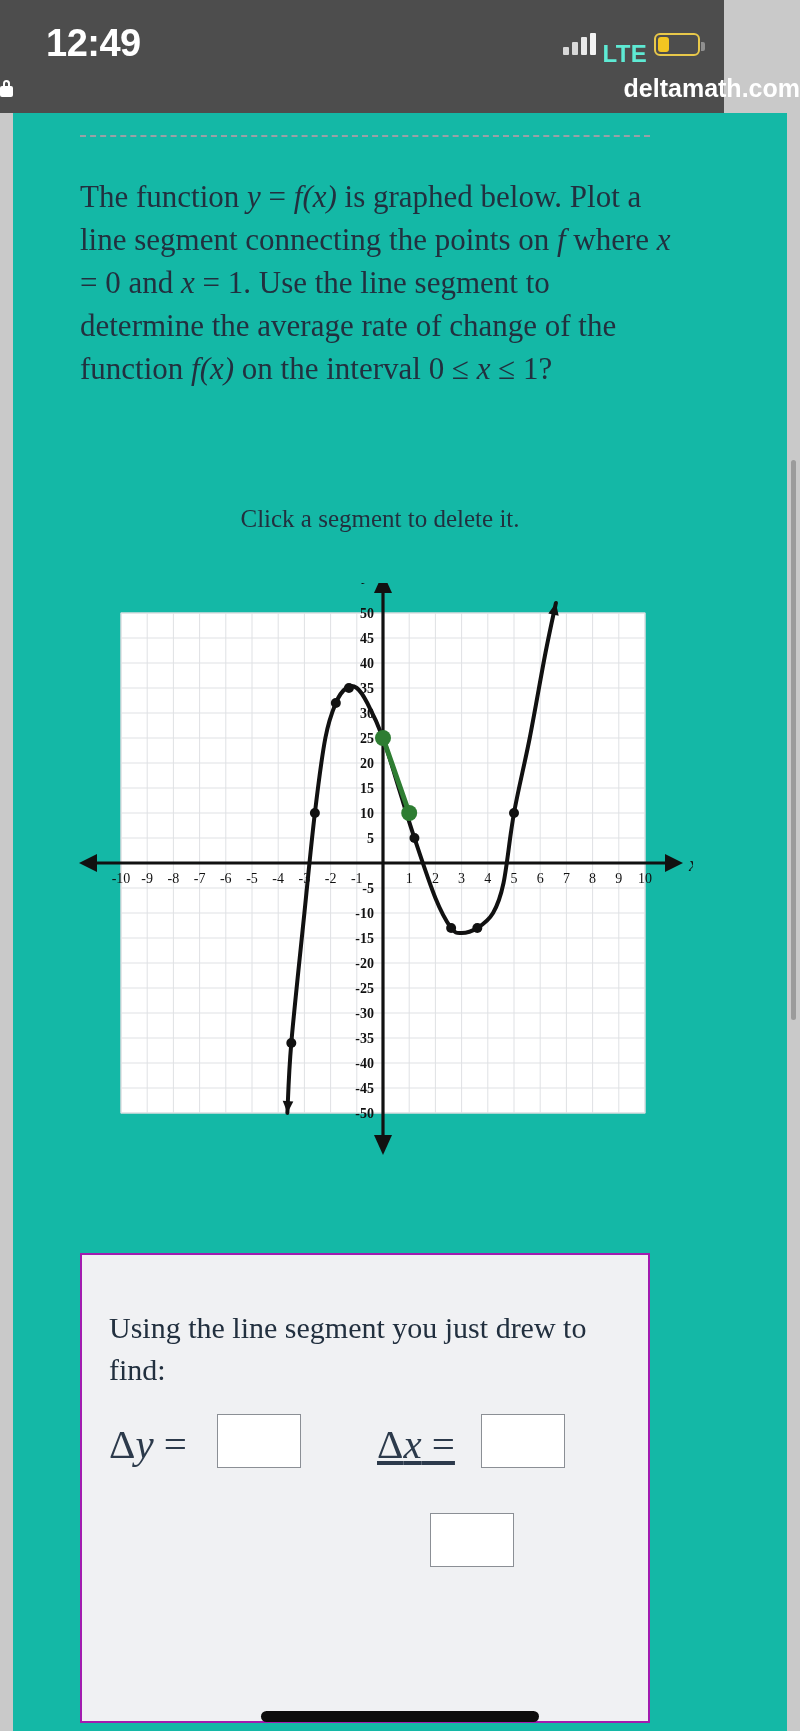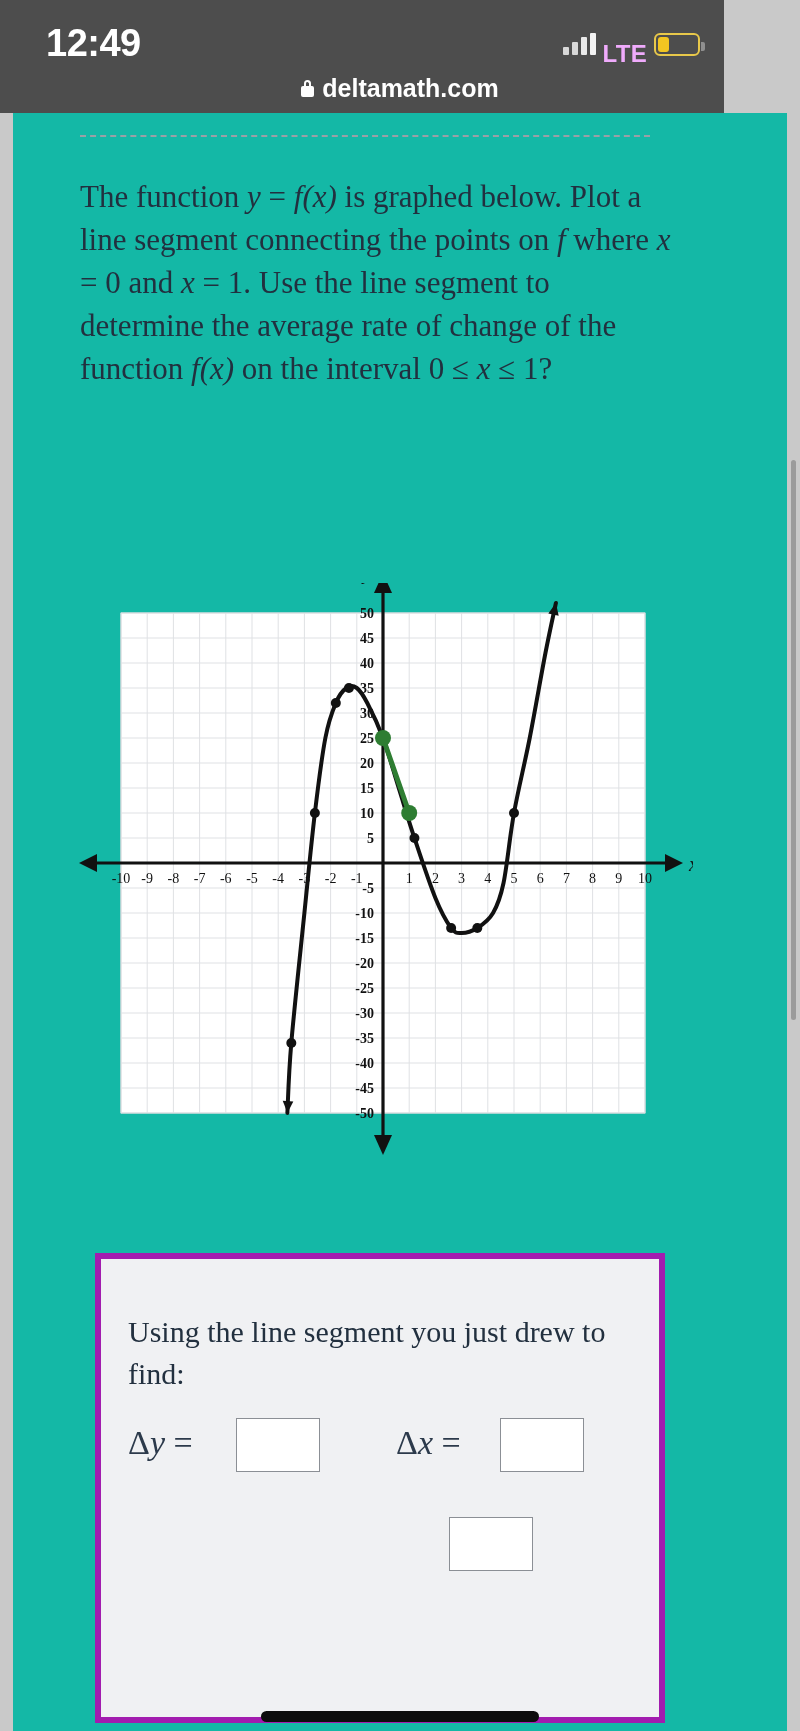"LTE" .lte { color: #f0abfc -> #5eead4 }
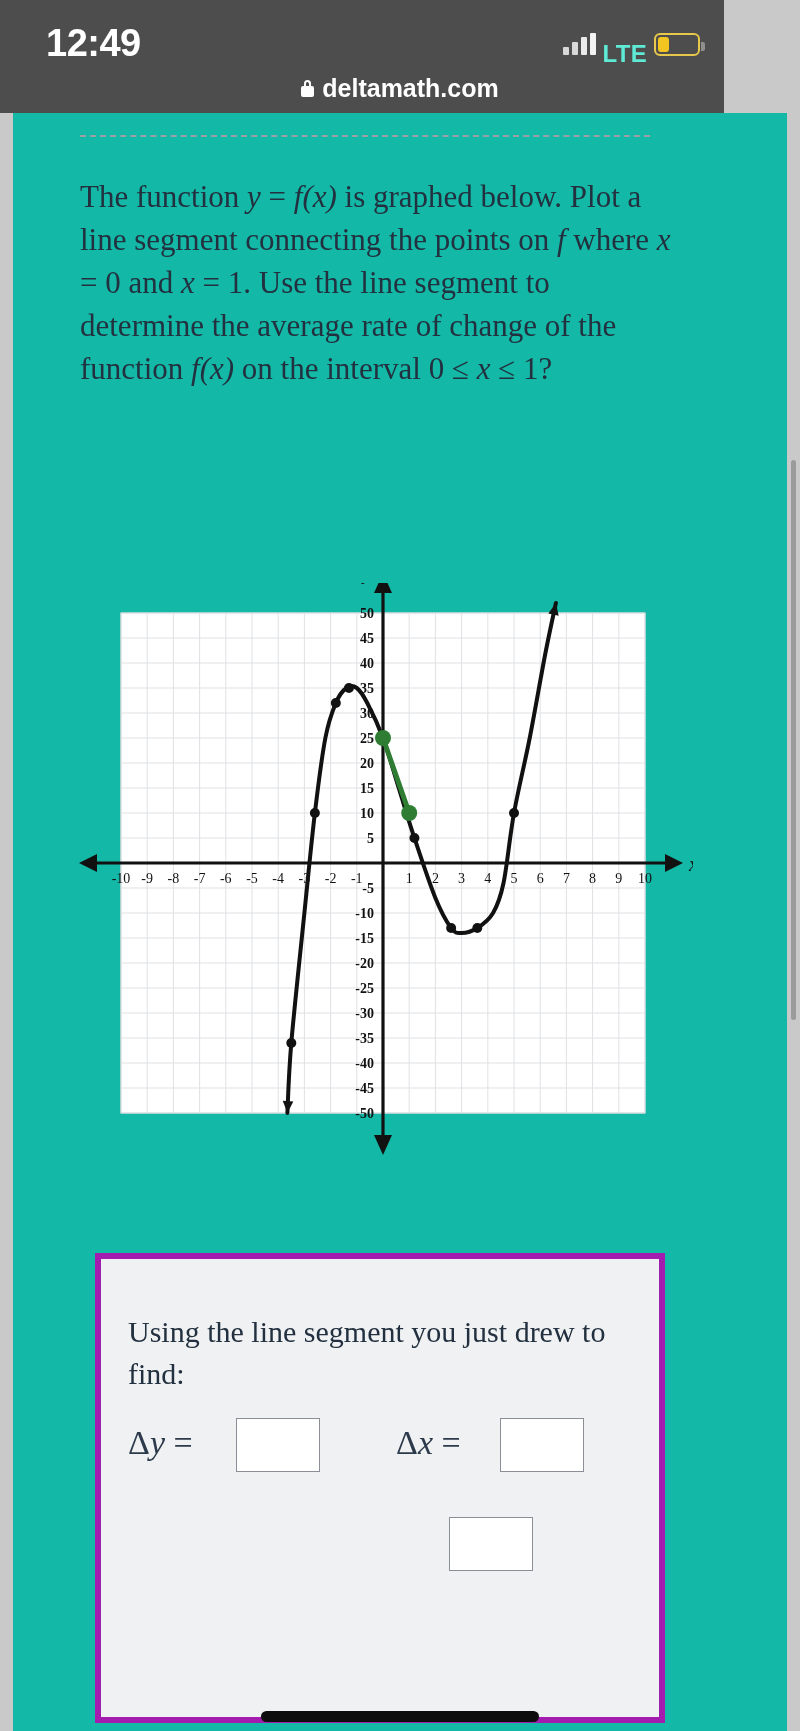"deltamath.com" .urlbar { justify-content: center -> space-between }
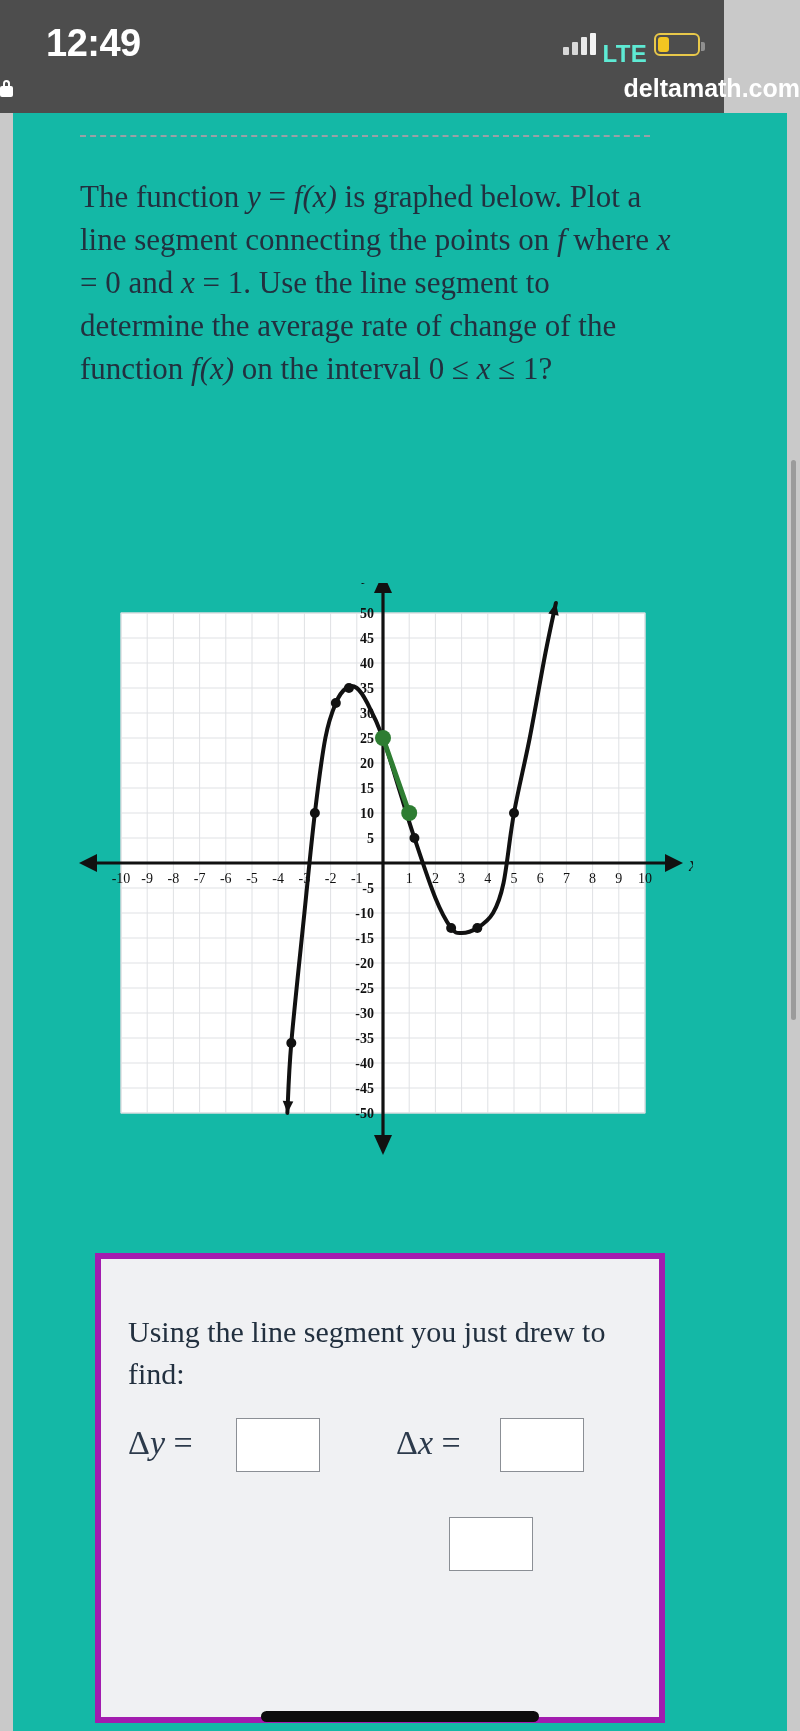"Click a segment to delete" div { html: none -> <div>Click a segment to delete it.</div> }
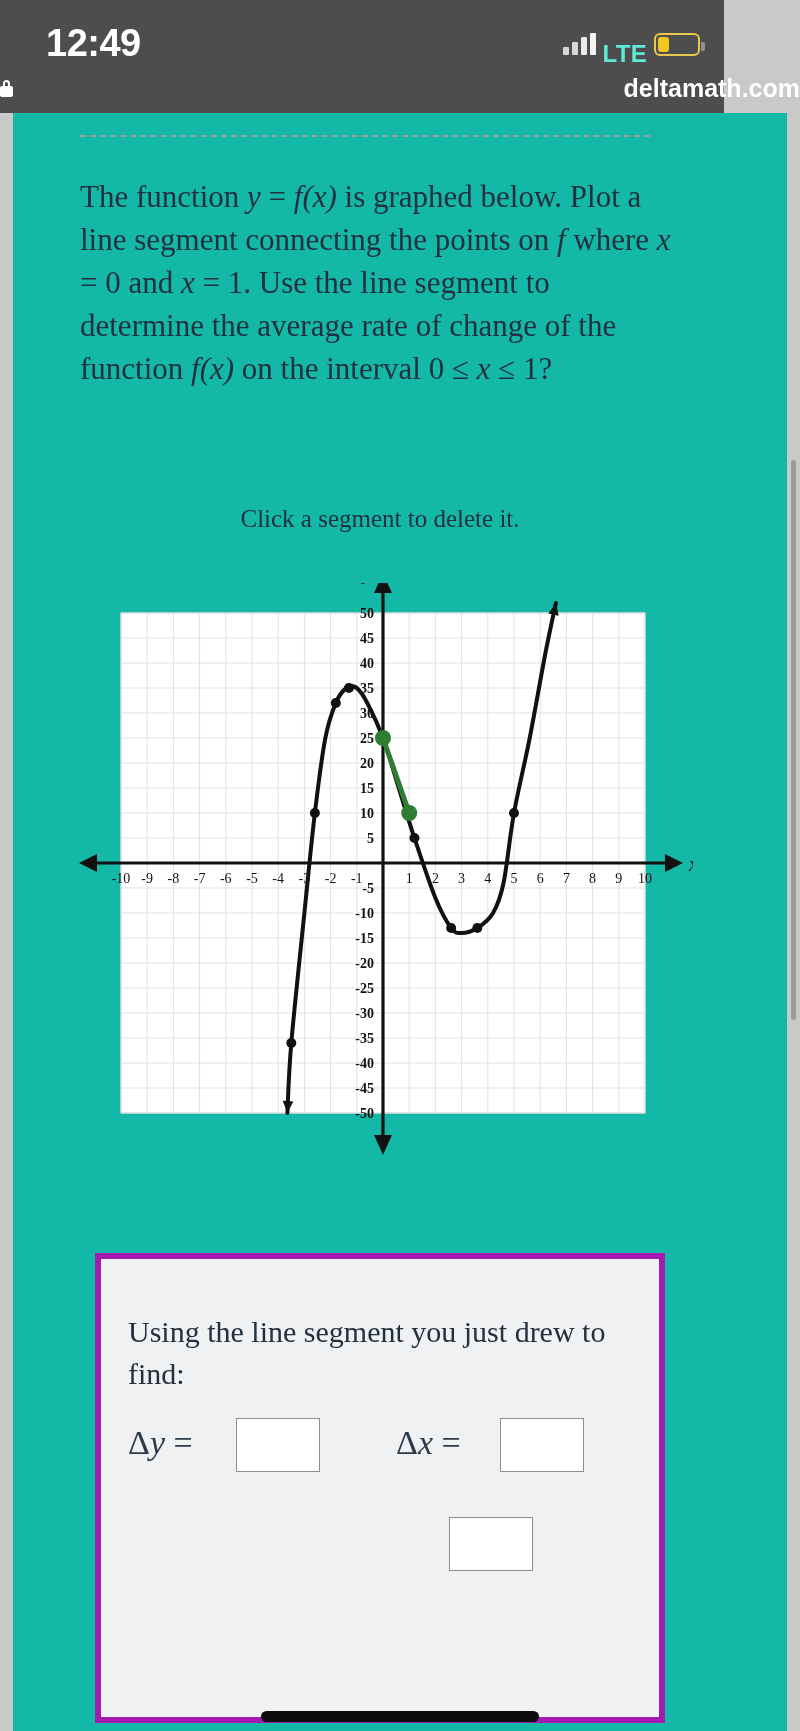"Using the line segment you" .answerpanel { border: 6px solid #a21caf -> 2px solid #a21caf; left: 82px -> 67px }
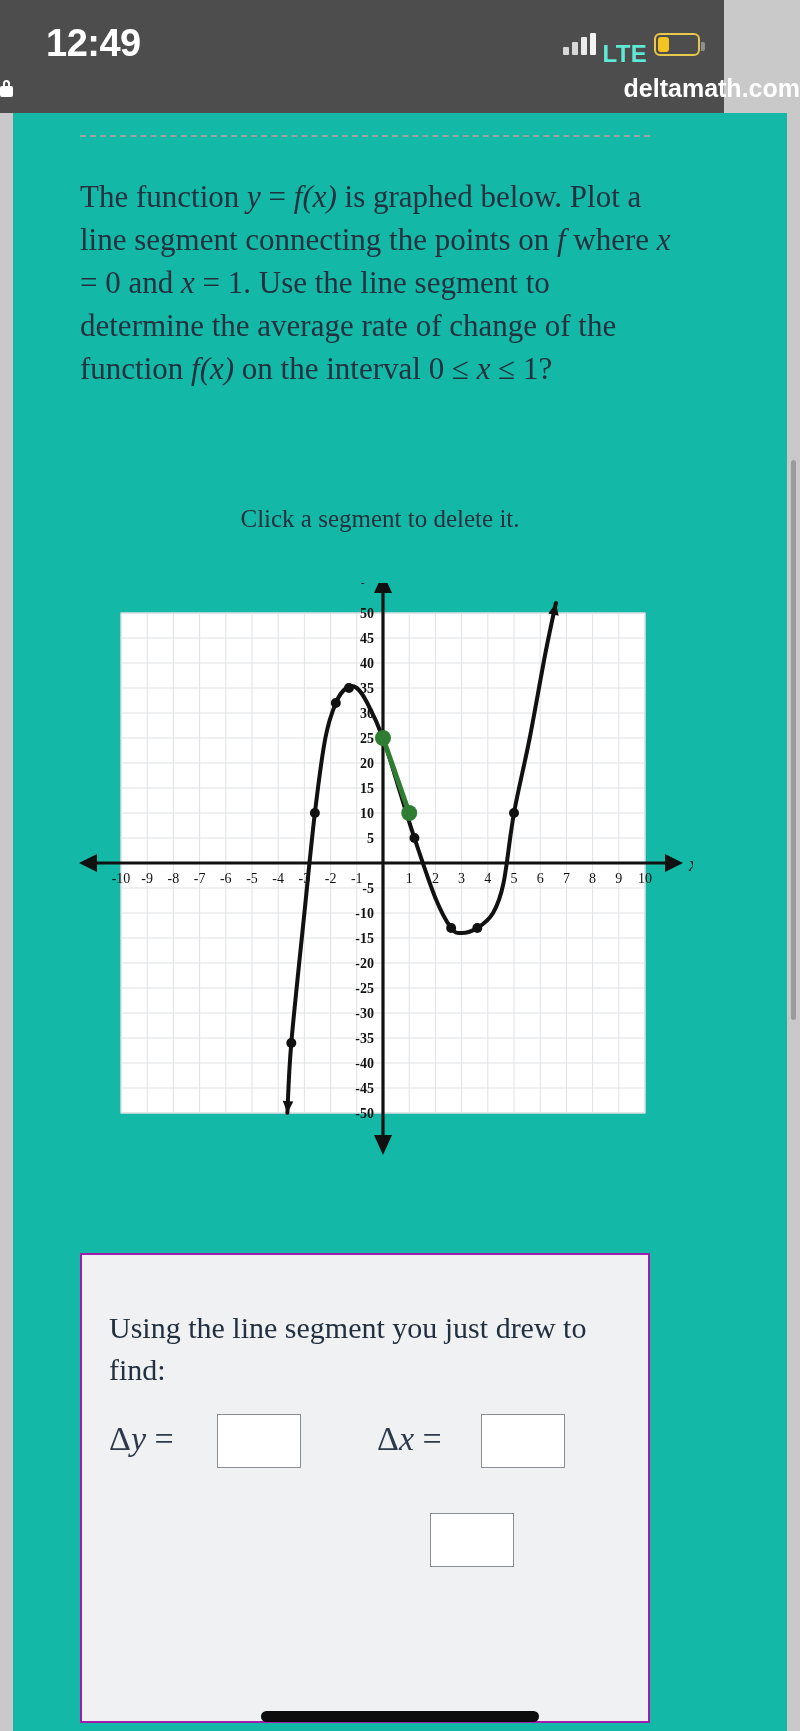"Δy =" .dlabel { font-size: 34px -> 41px }
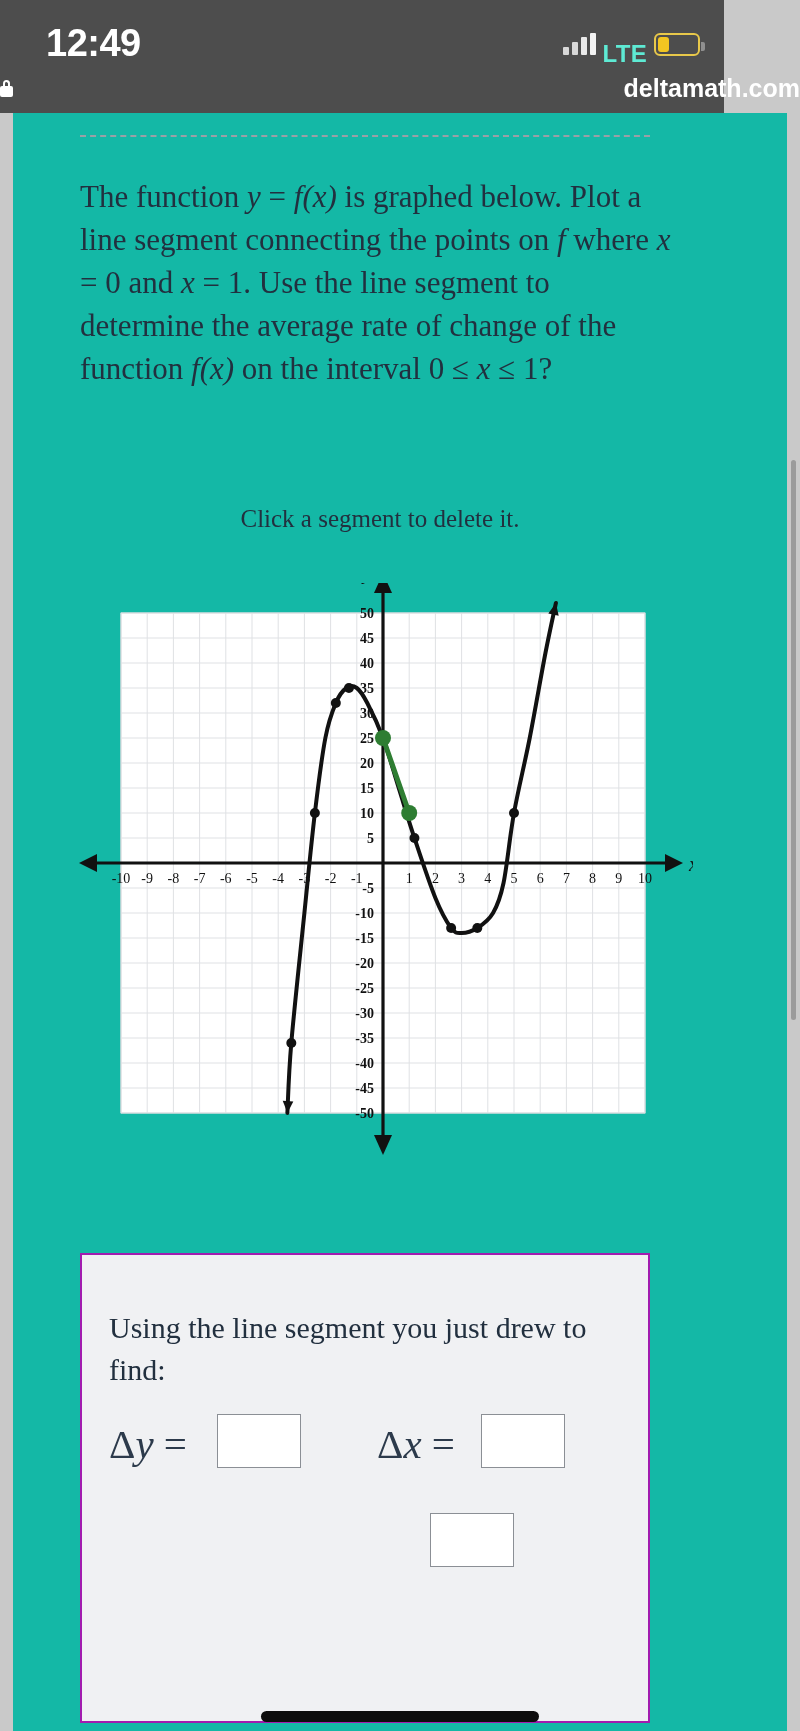"Δx =" span.dlabel { text-decoration: none -> underline }
